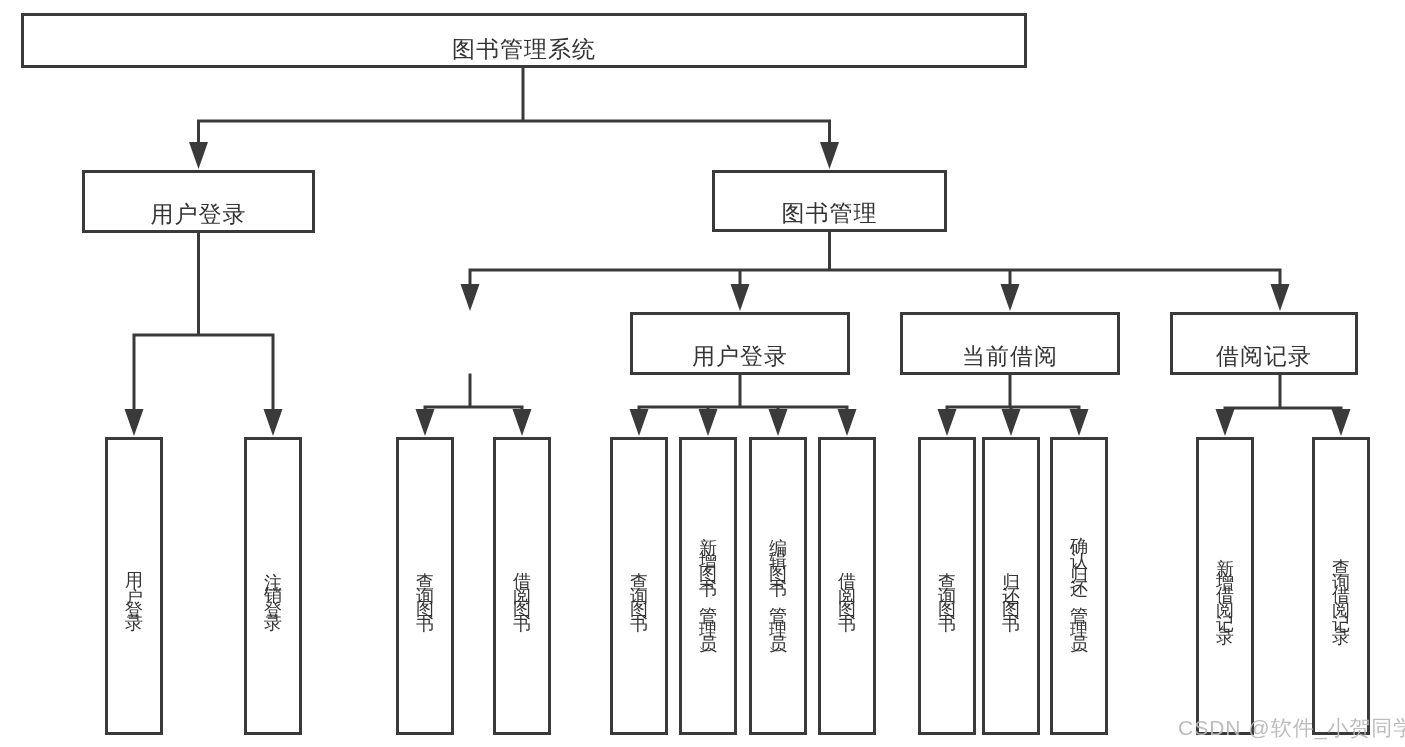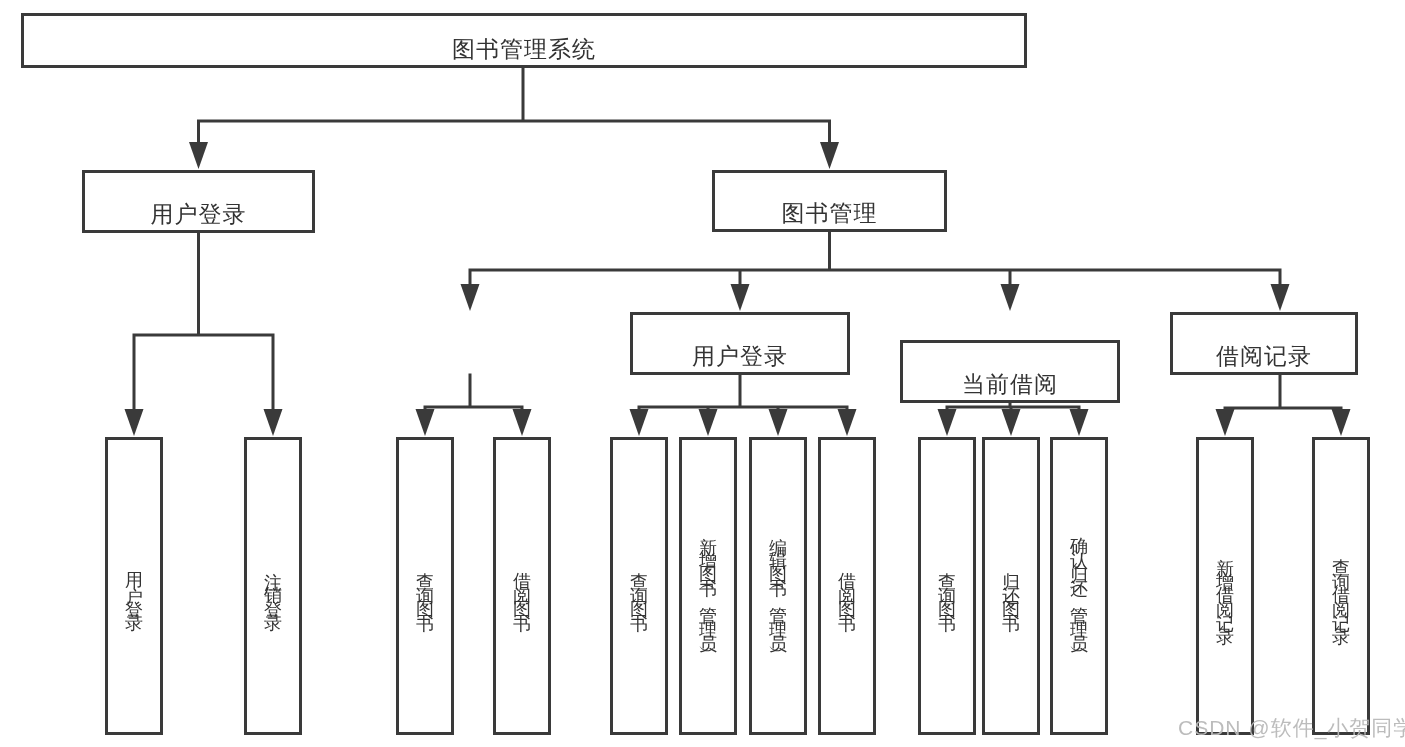"当前借阅" div.node { margin-top: 28px -> none }
